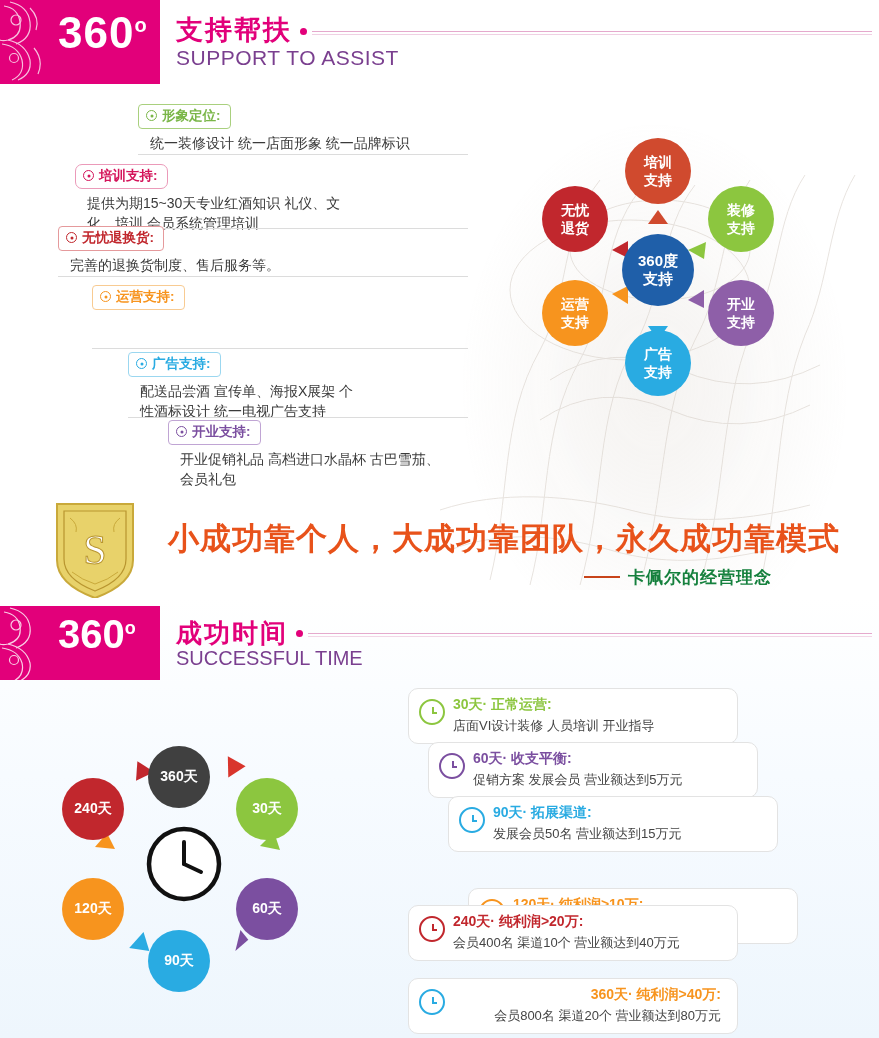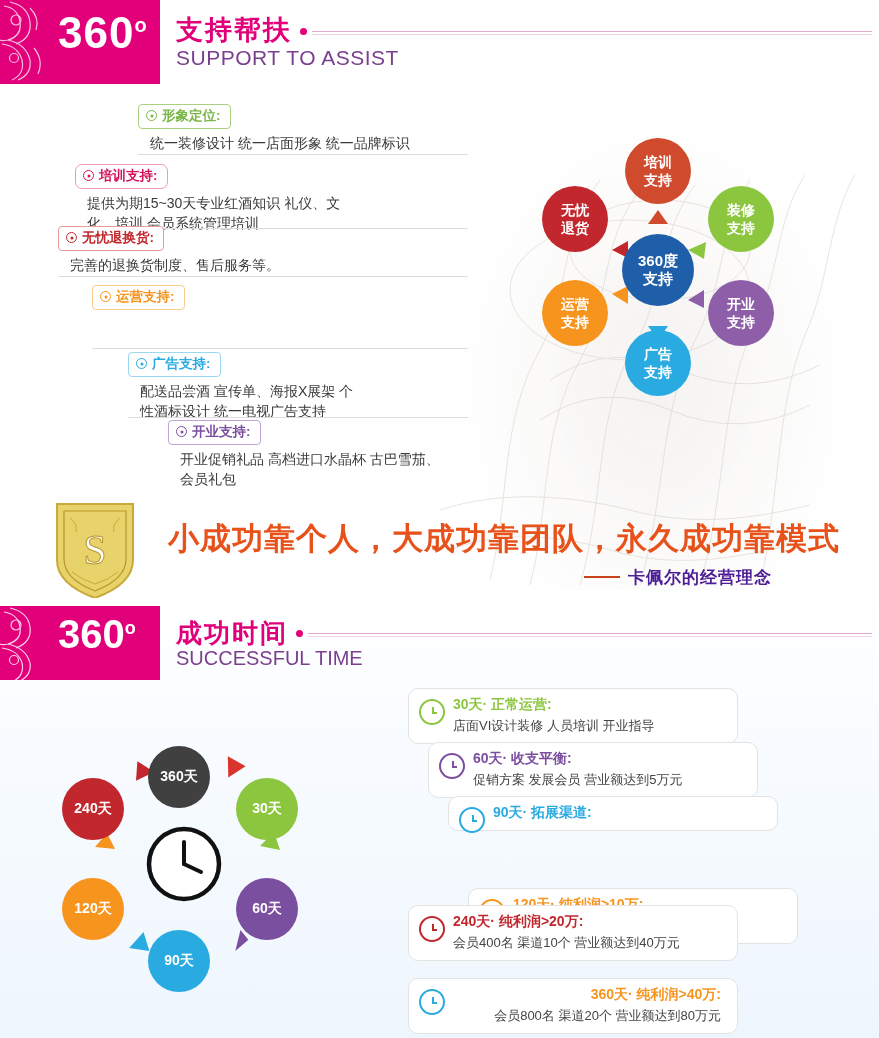"卡佩尔的经营理念" .slogan-sub { color: #4c1d95 -> #15803d }
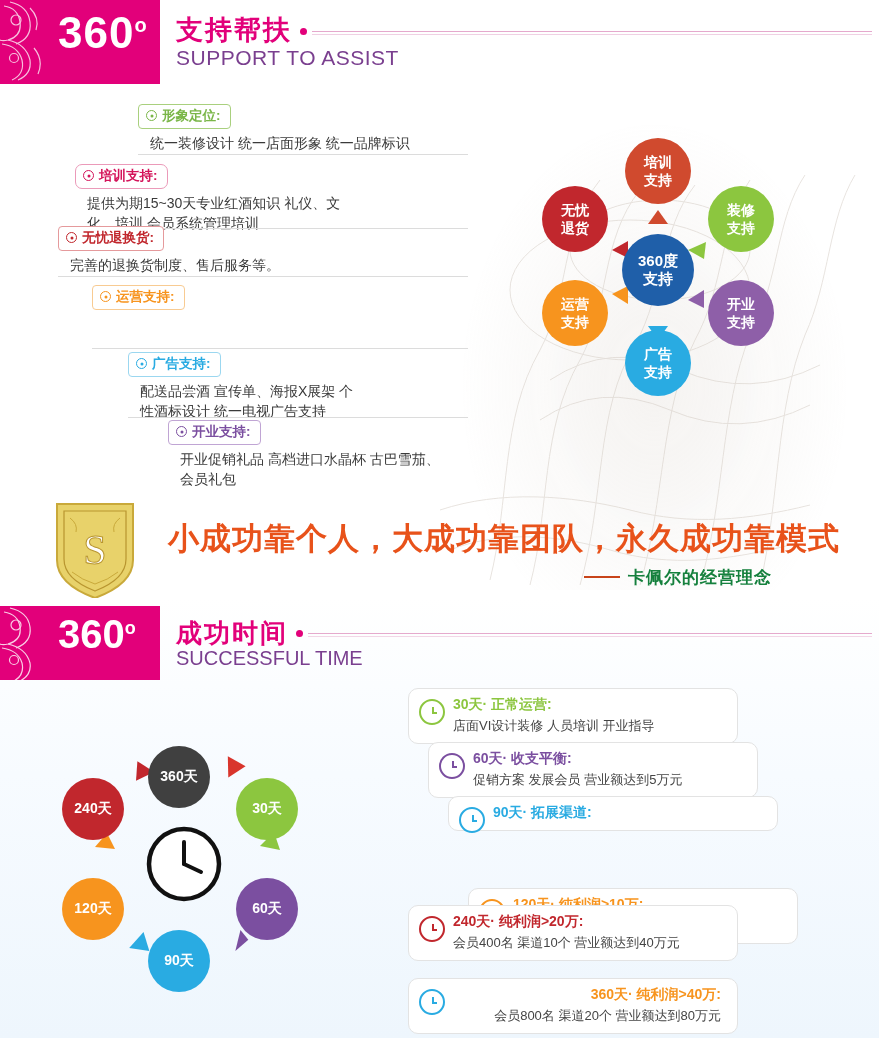"发展会员50名 营业额达到15万元" div.tl-desc { html: none -> <div>发展会员50名 营业额达到15万元</div> }
